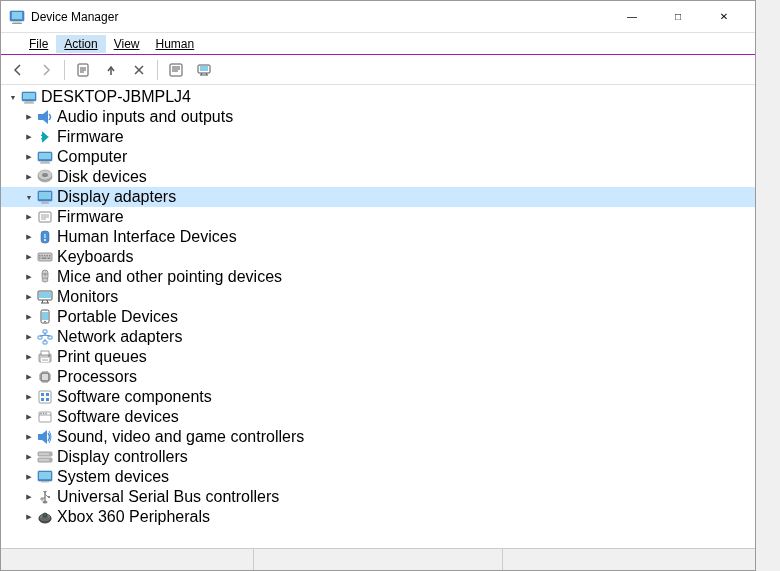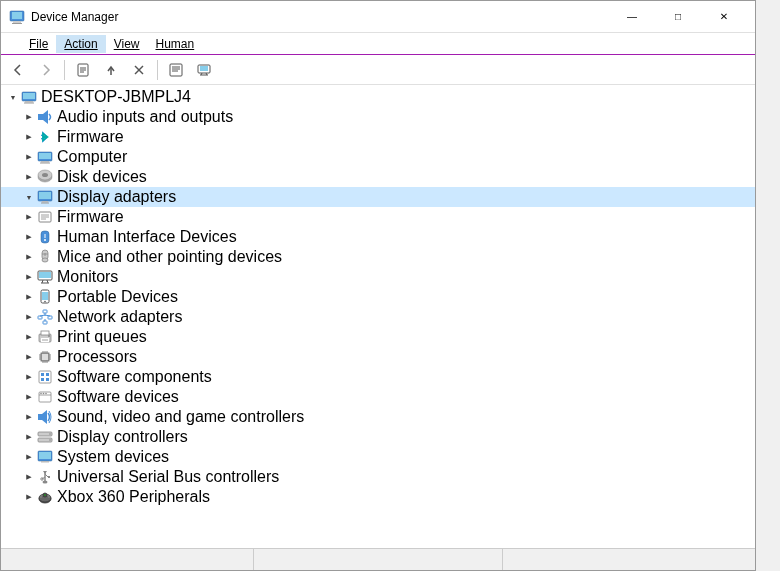"Keyboards" div.tree-item { html: none -> <div> <div></div> <div> <svg> <rect></rect> <rect></rect> <rect></rect> <rect></rect> <rect></rect> <rect></rect> <rect></rect> <rect></rect> <rect></rect> </svg> </div> <span>Keyboards</span> </div> }
